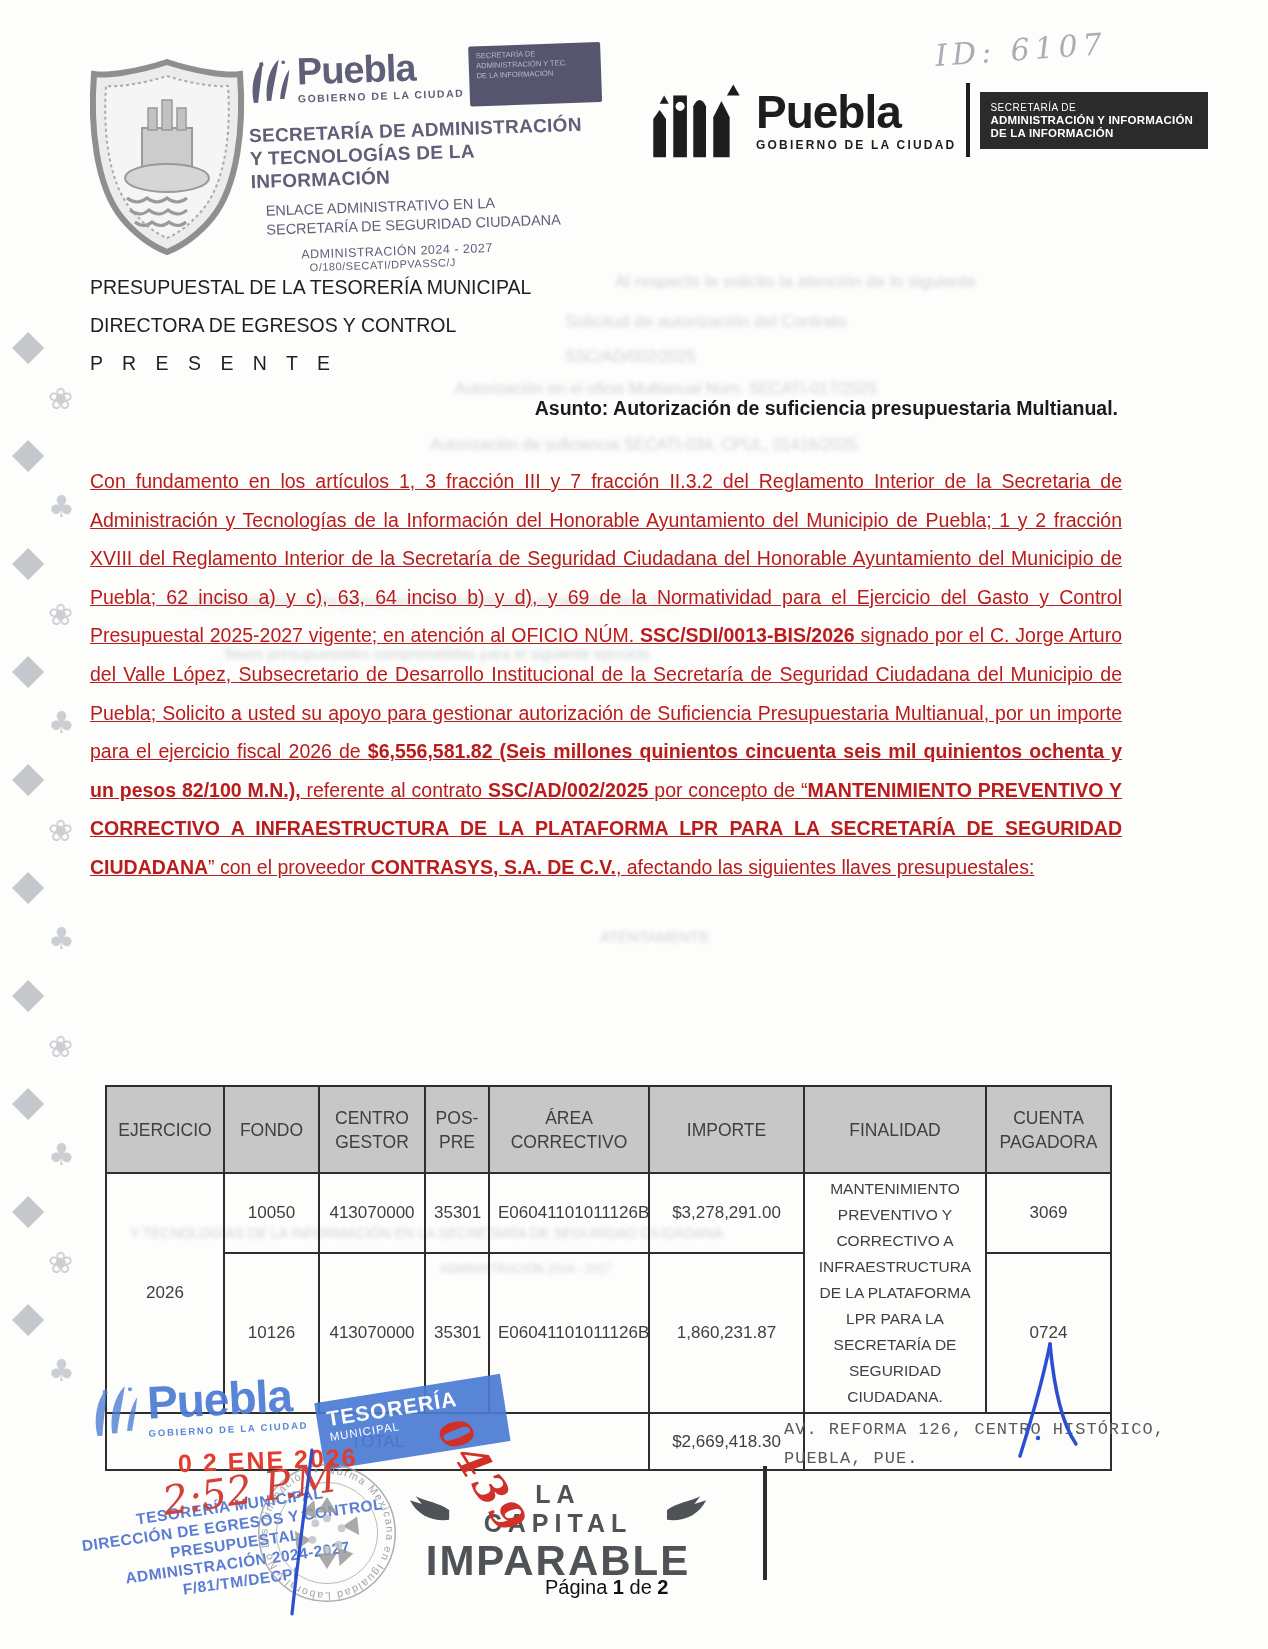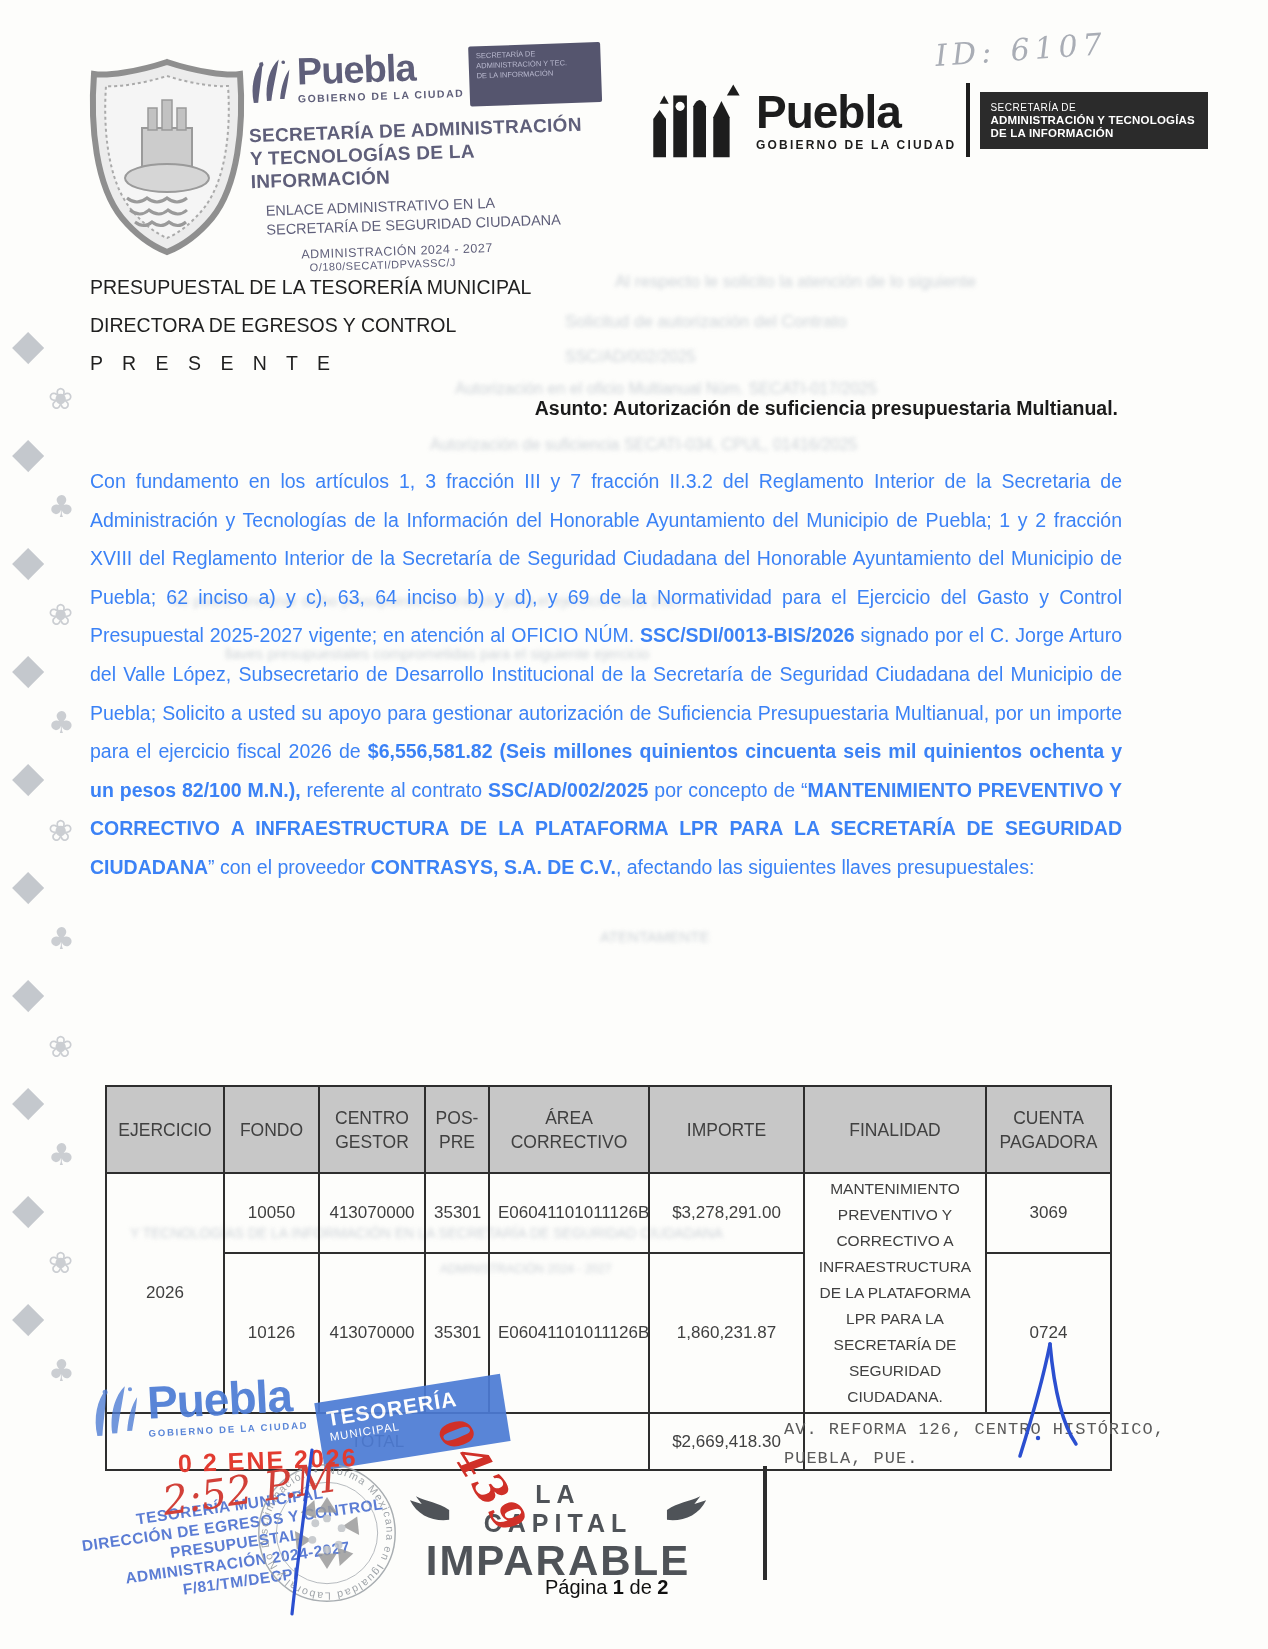"ADMINISTRACIÓN Y TECNOLOGÍAS" div.lr-b2 { text: TECNOLOGÍAS -> INFORMACIÓN }
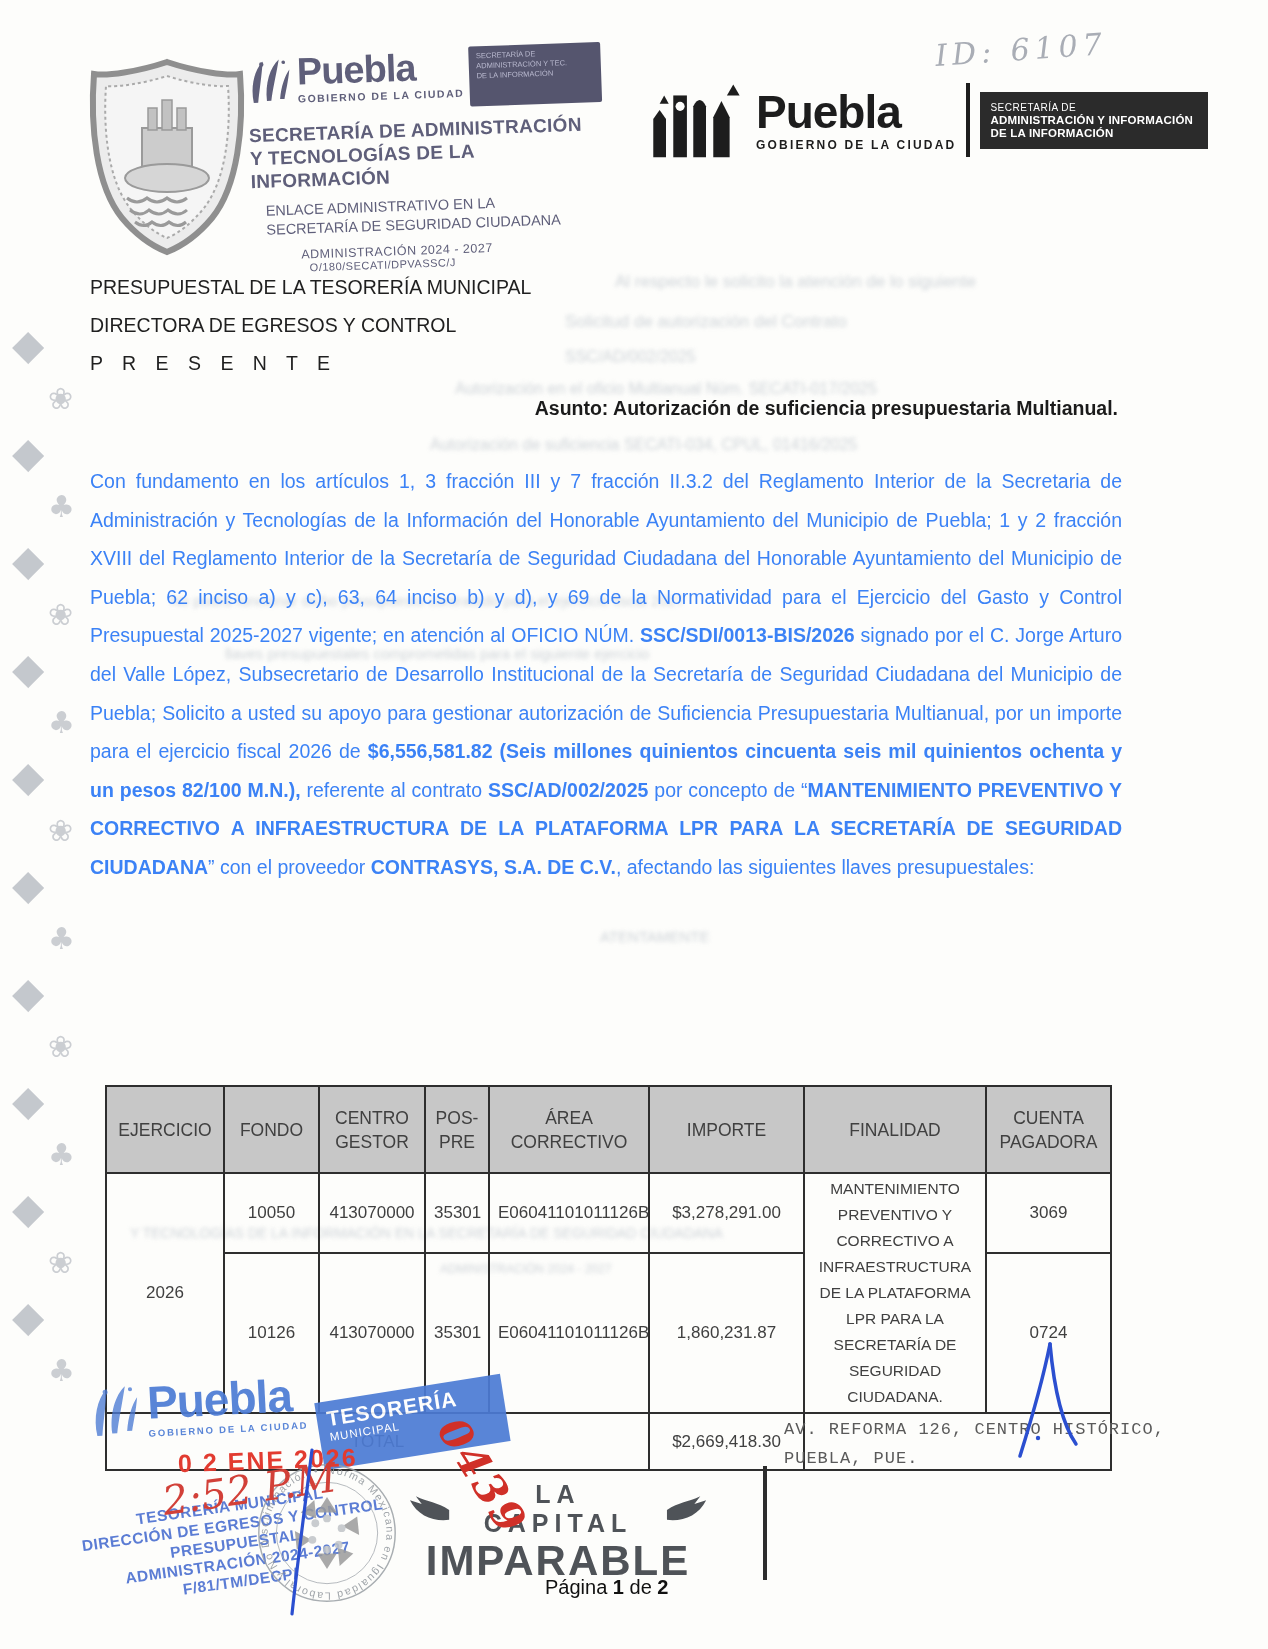"Con fundamento en los artículos" .bodytext { color: #3b82f6 -> #b91c1c; text-decoration: none -> underline }
